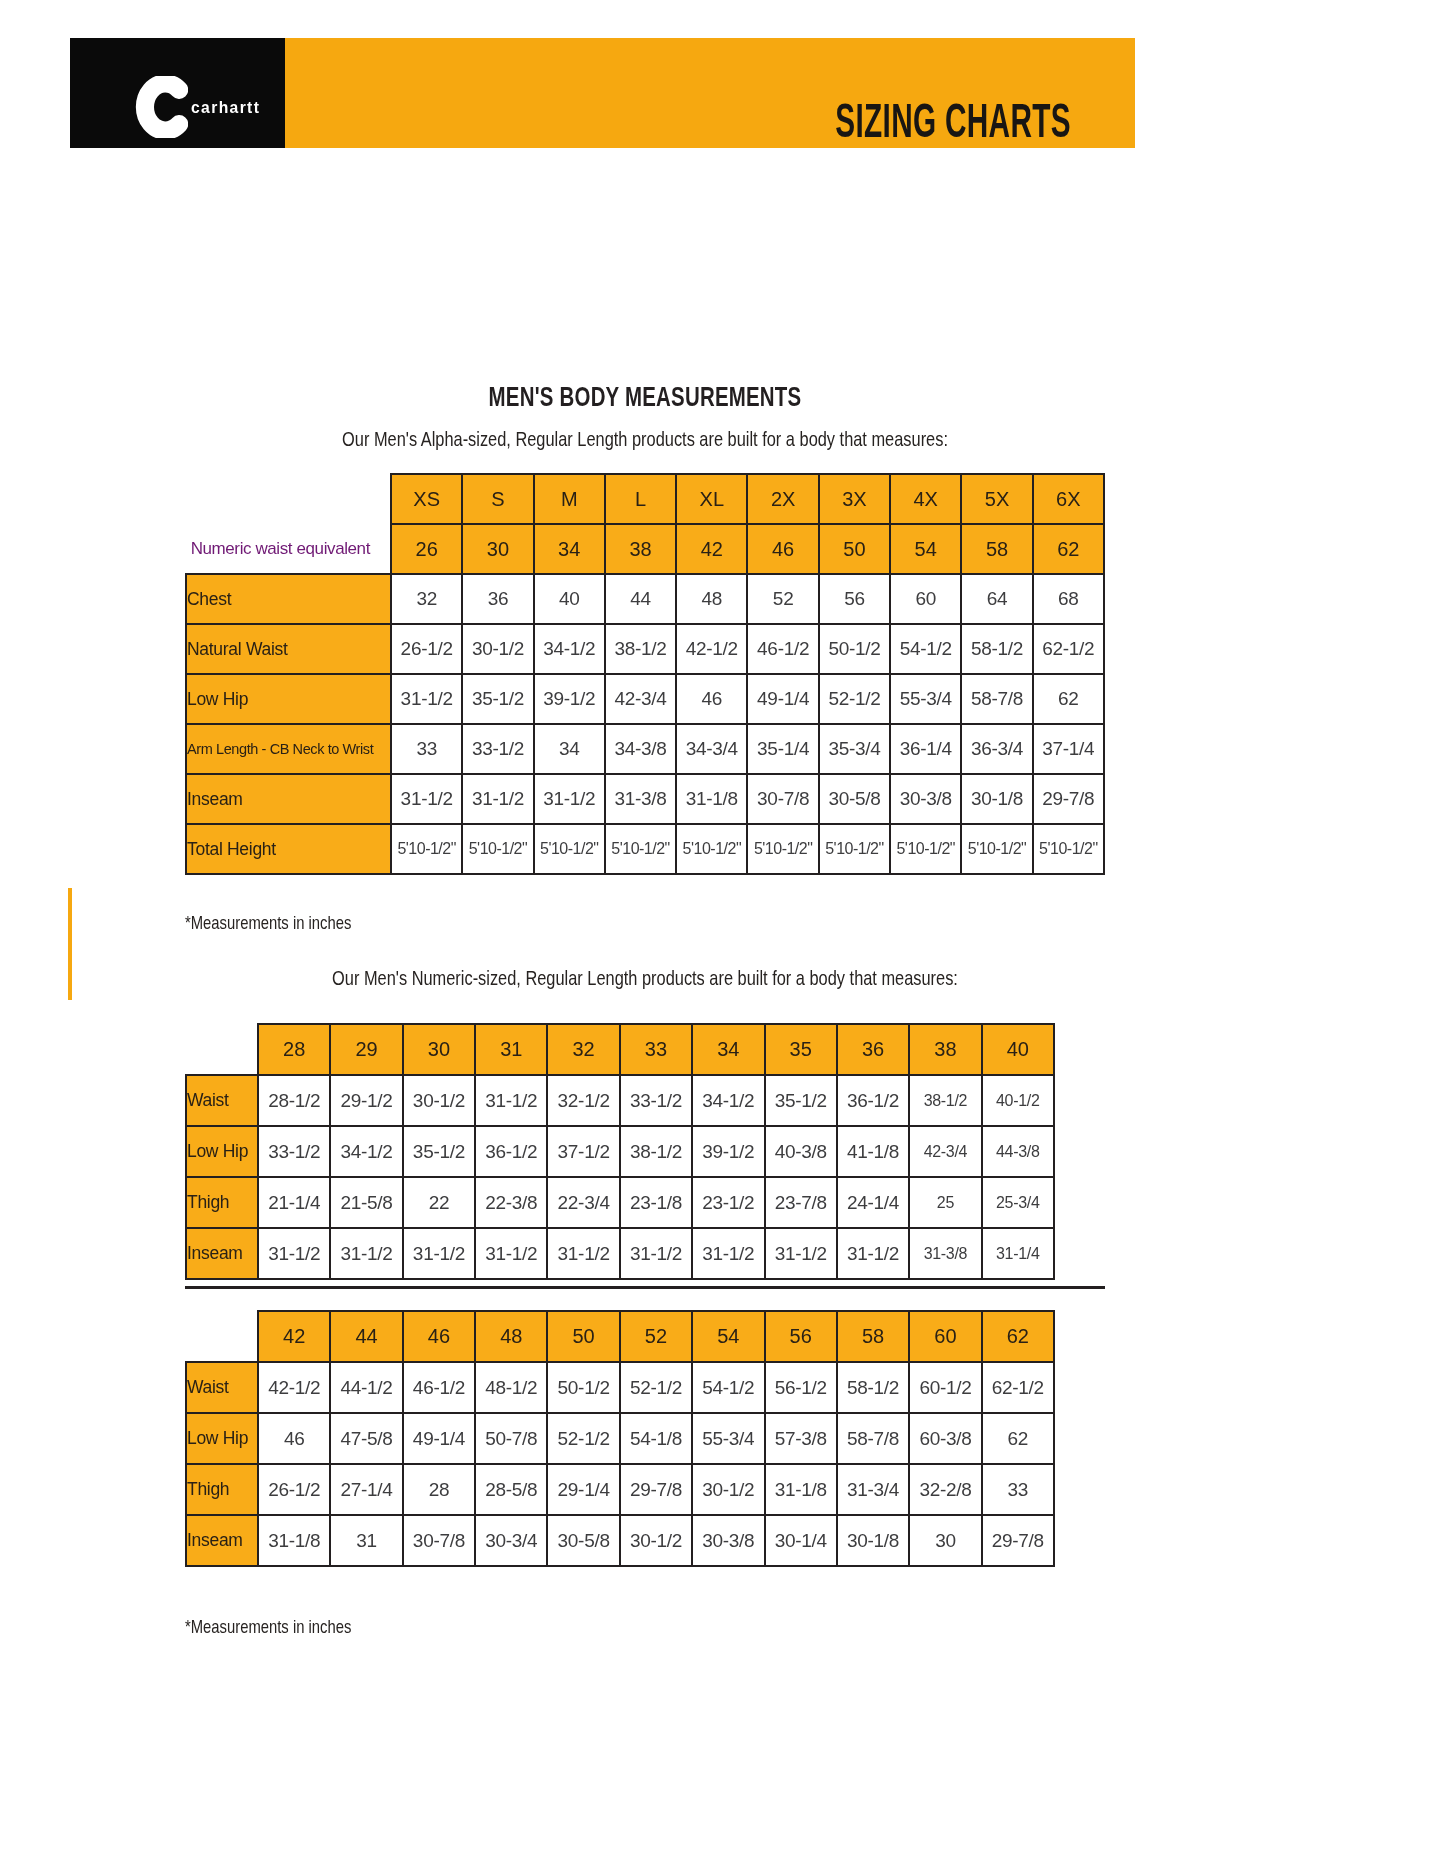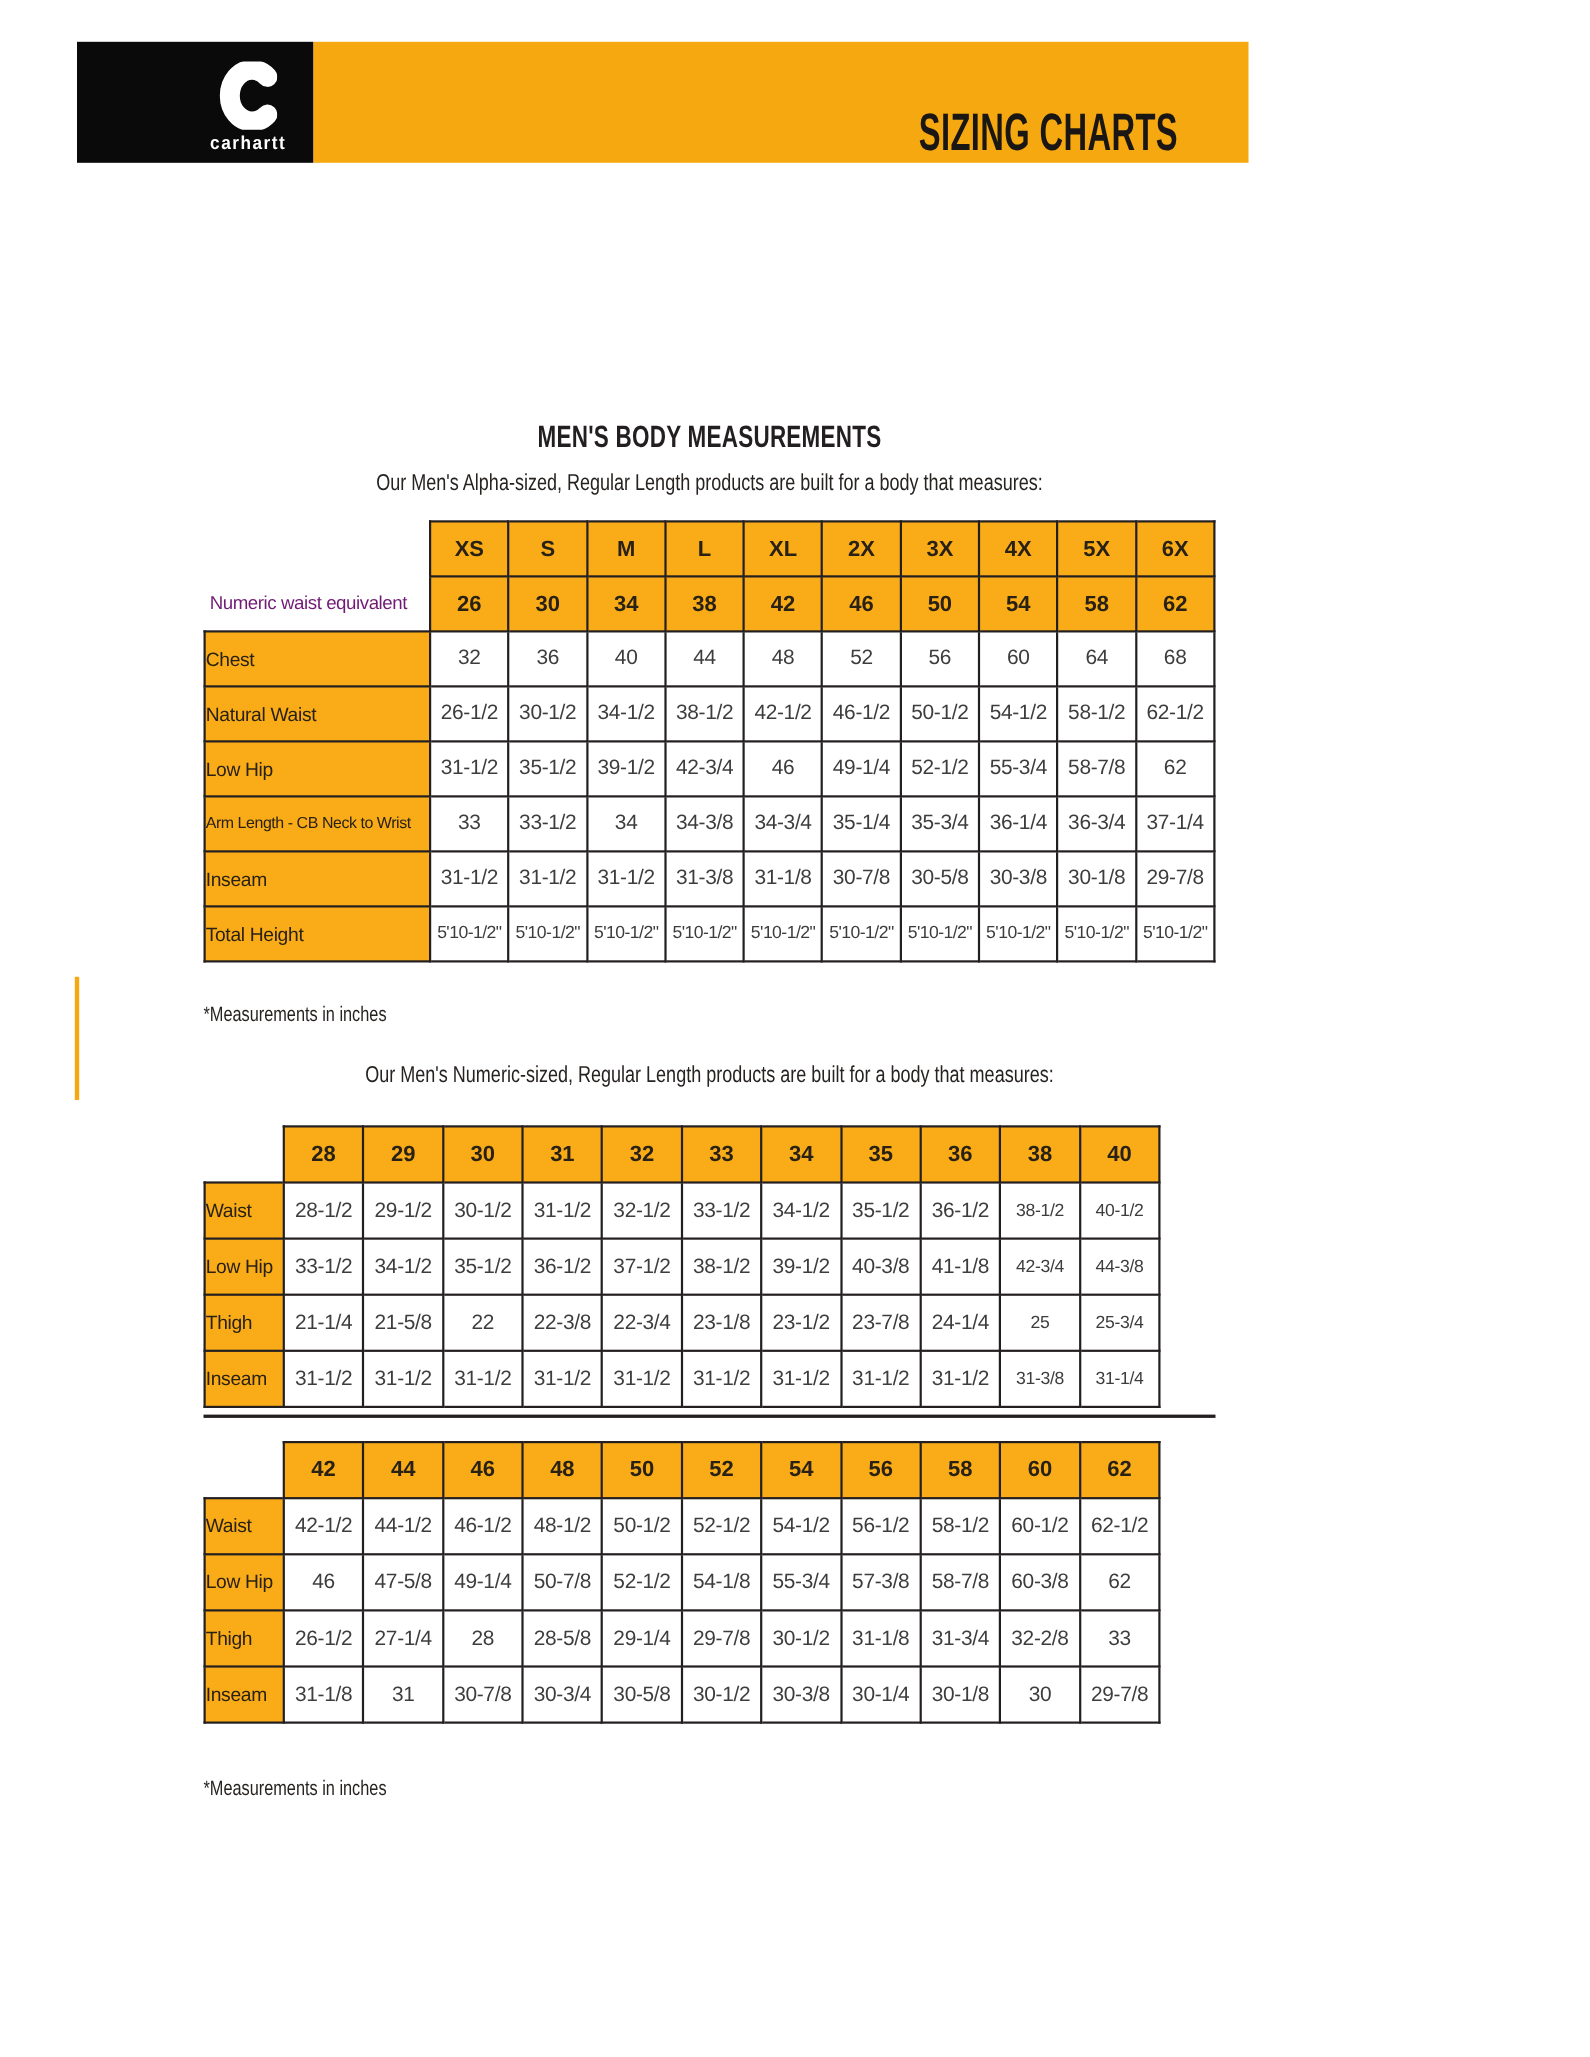"carhartt" .logo-inner { flex-direction: column -> row }
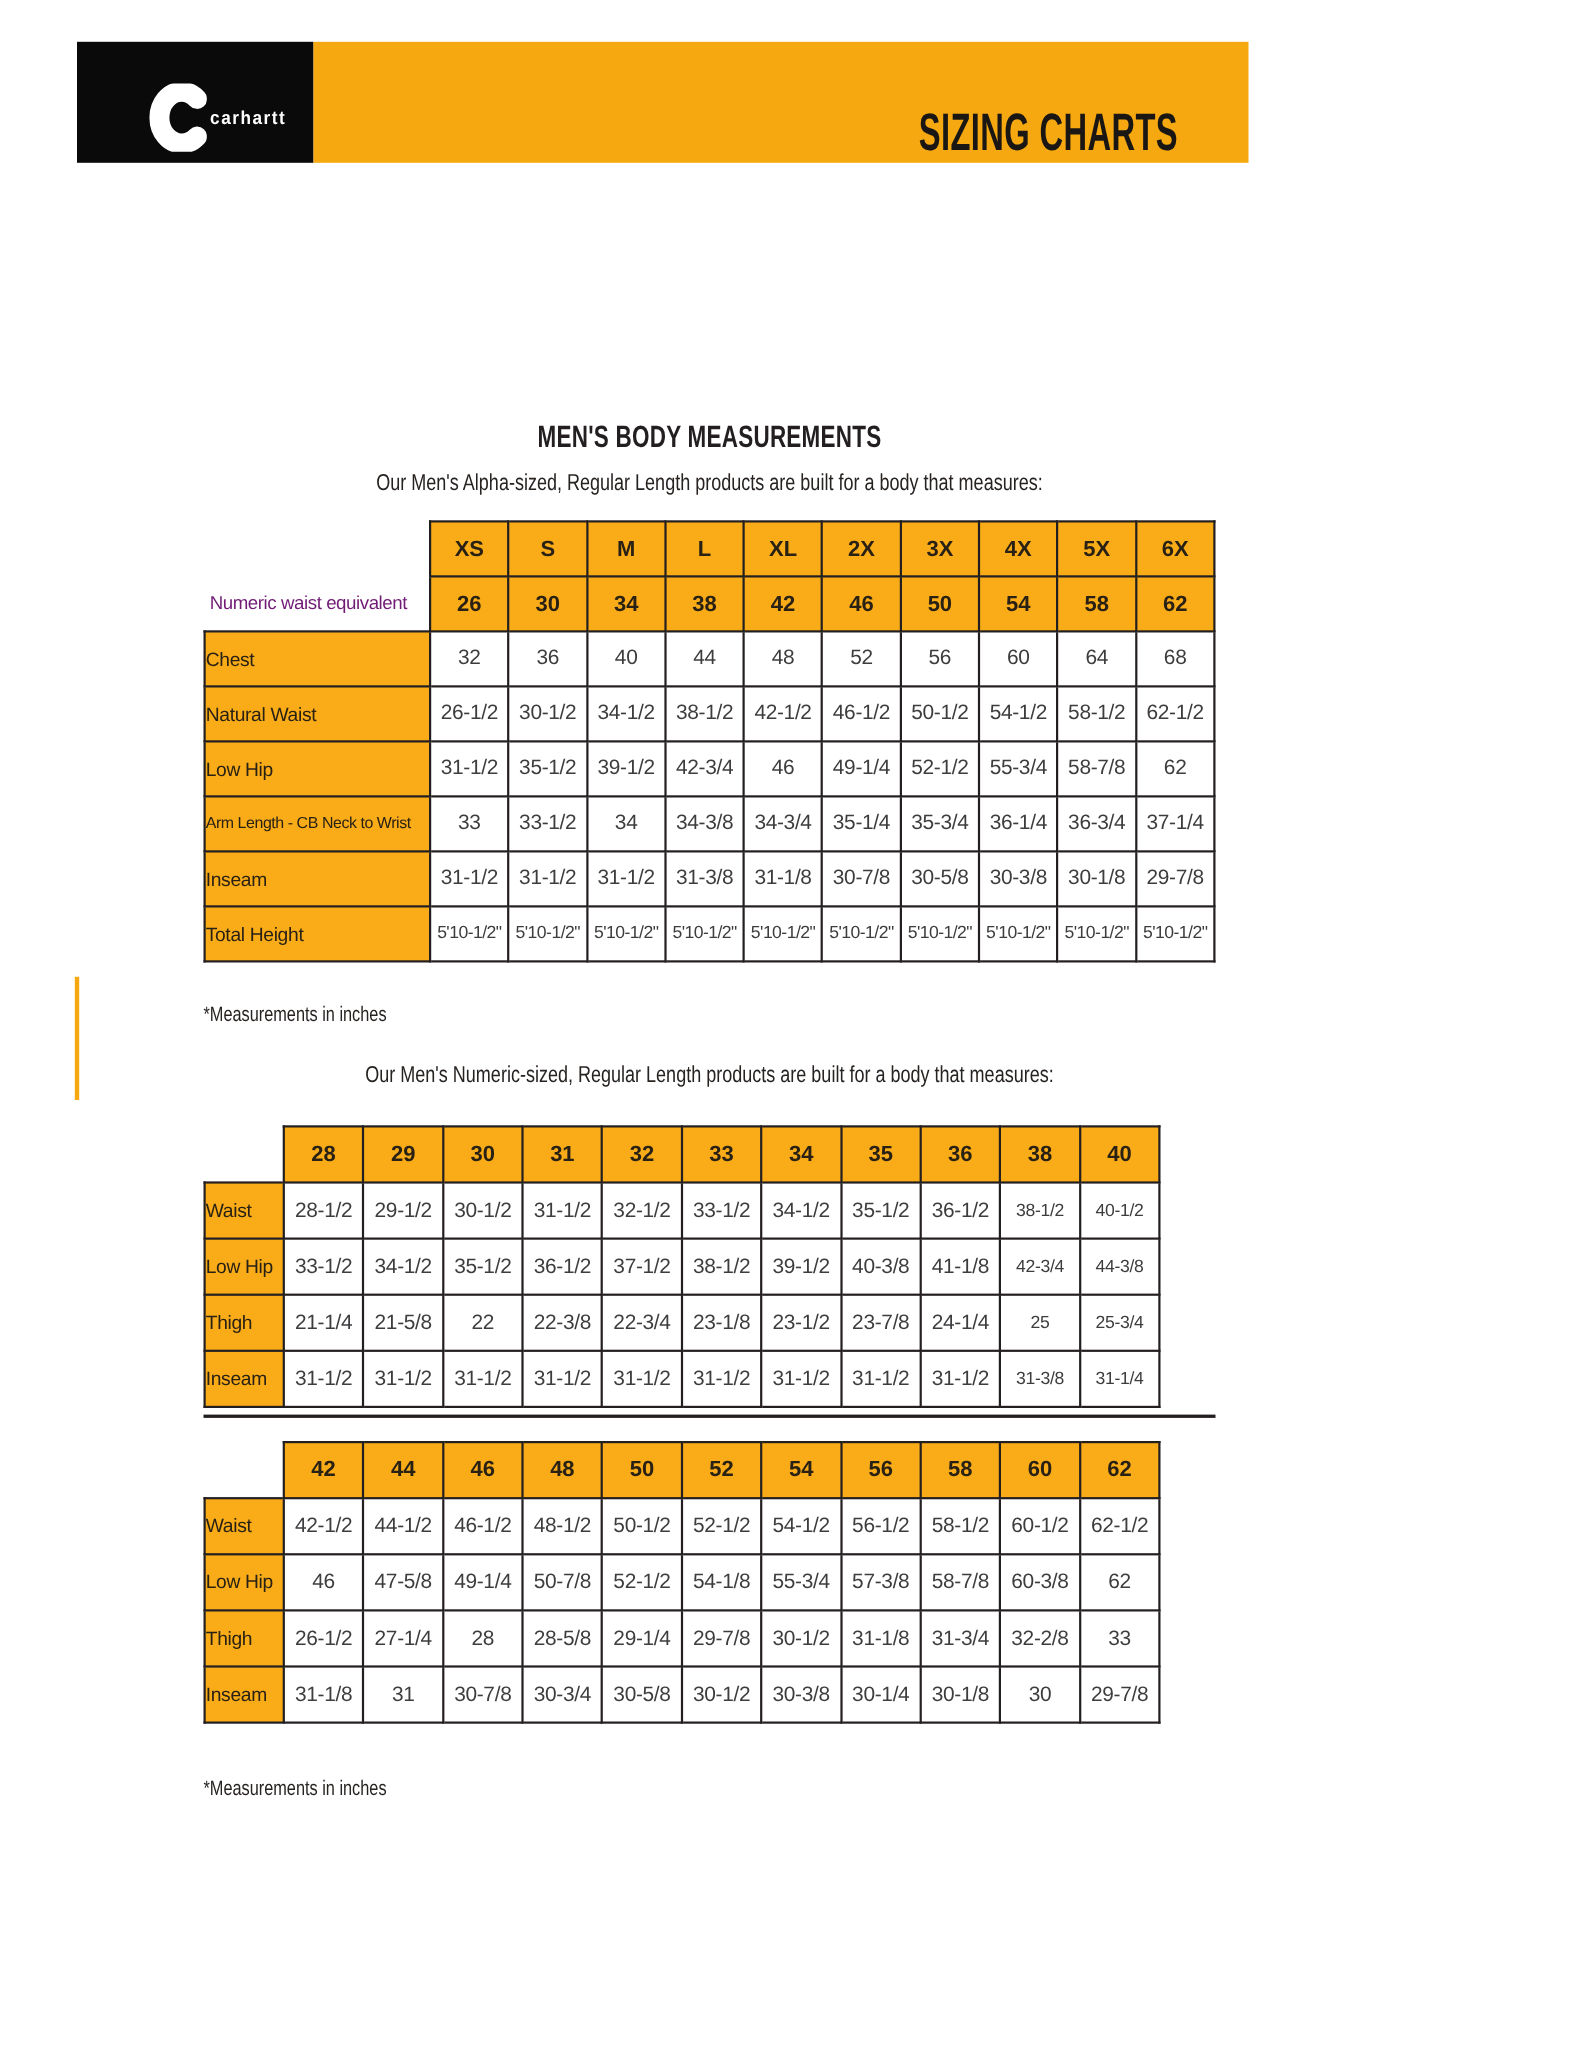"XS" td.head { font-weight: bold -> normal }
